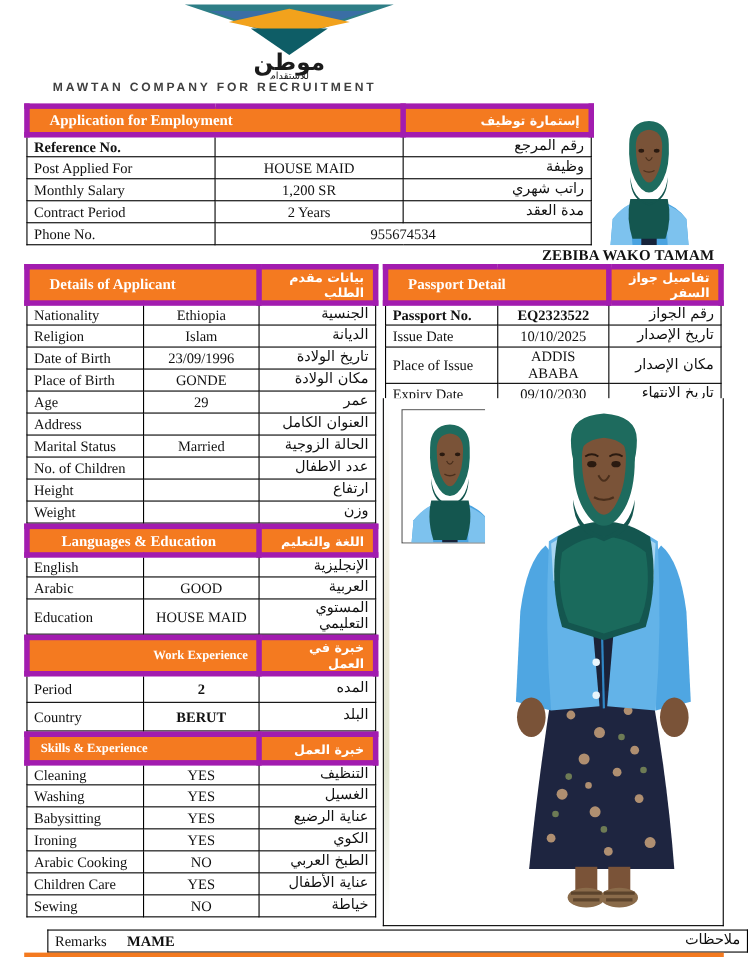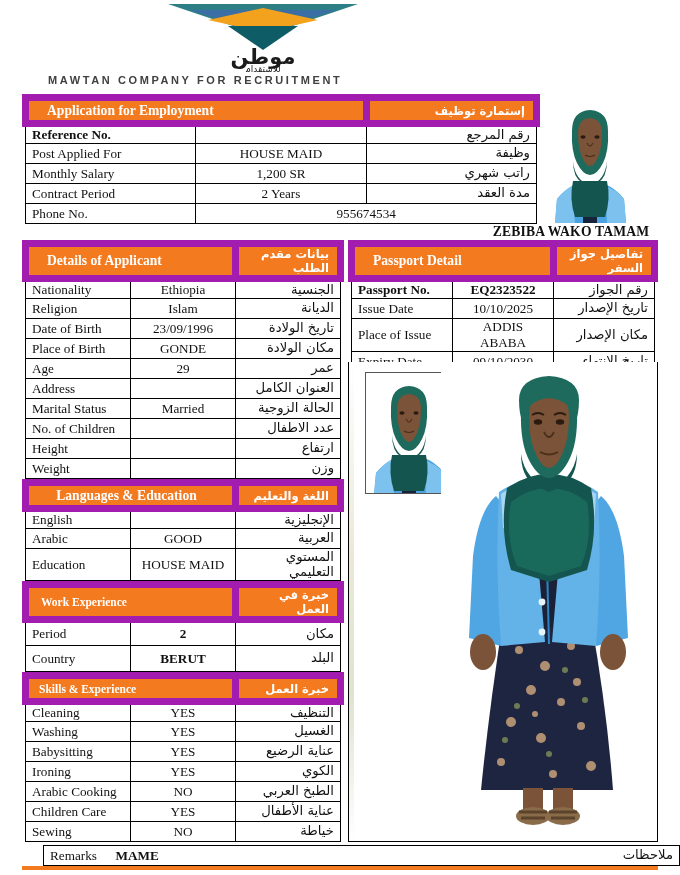"Application for Employment" .hdr td { border: 7px solid #a21caf -> 5px solid #a21caf }
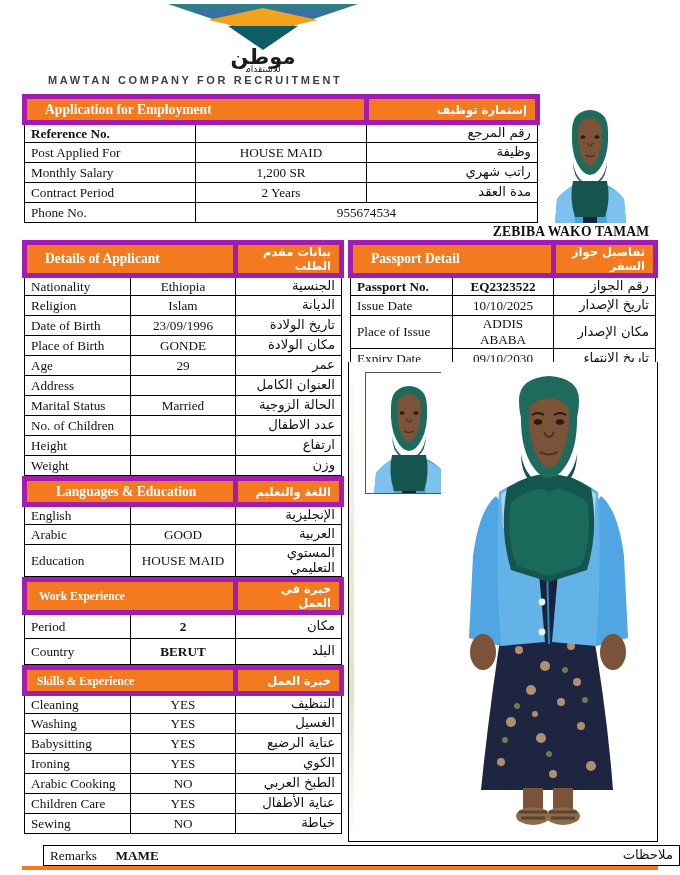"Work Experience" td.en { text-align: left -> right }
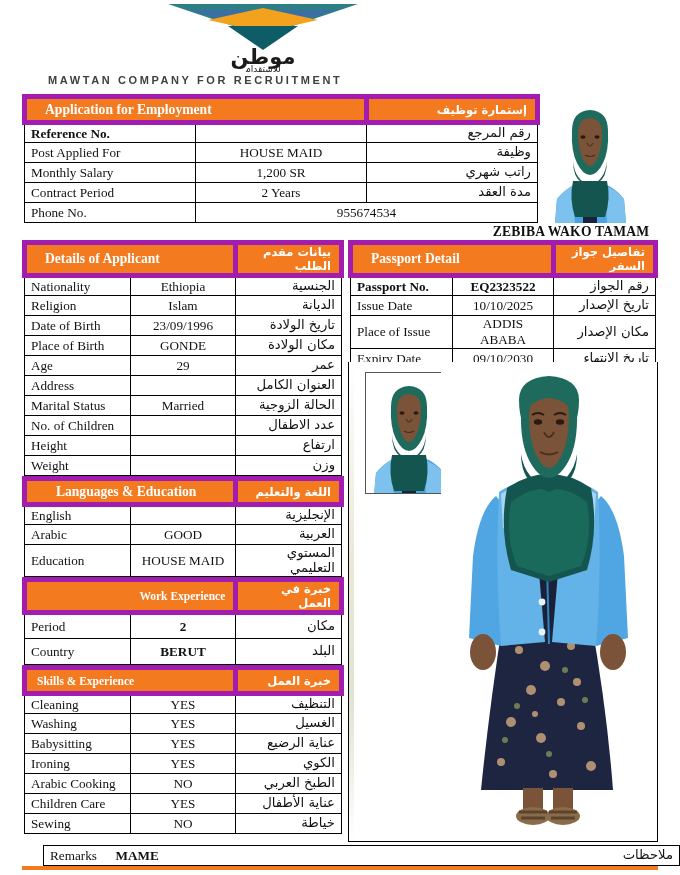"مكان" td.ar-cell { text: مكان -> المده }
